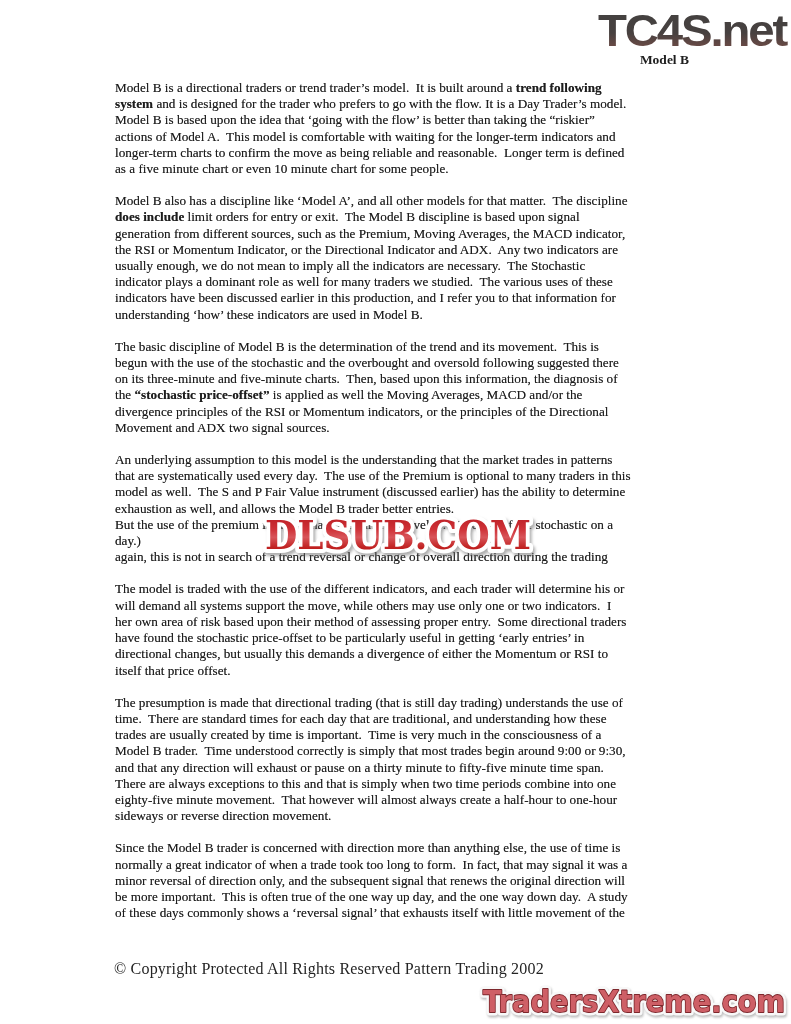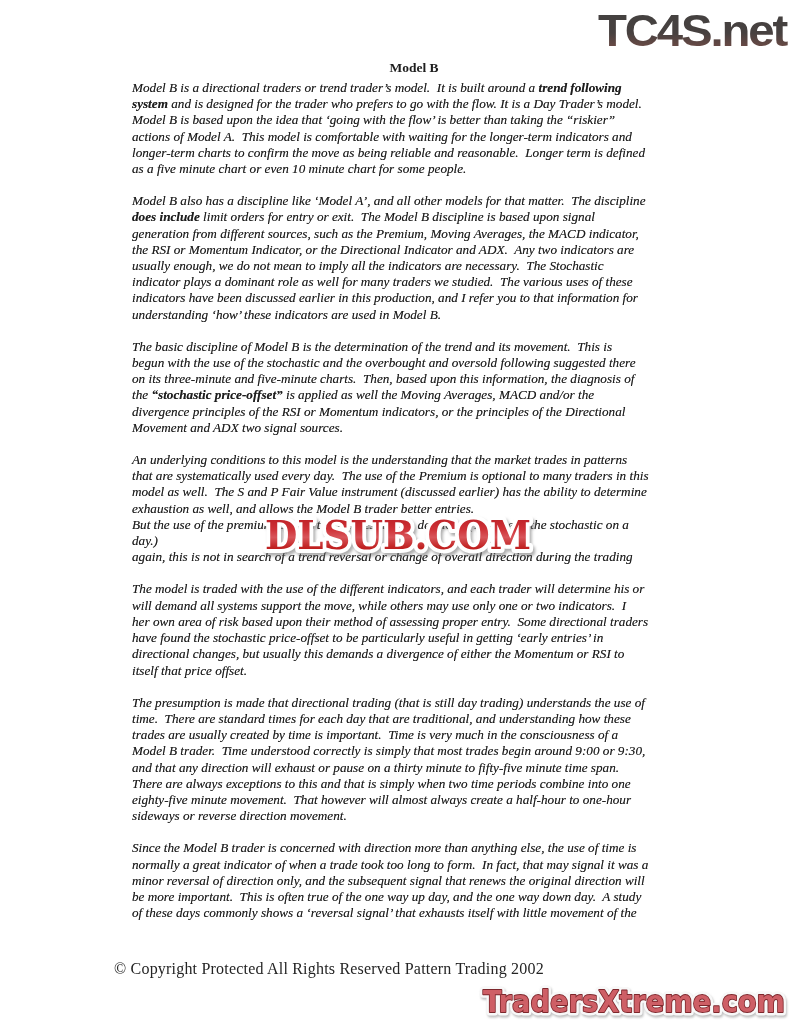"Model B" .doc-title { margin: 16px -> 8px; text-align: center -> right }
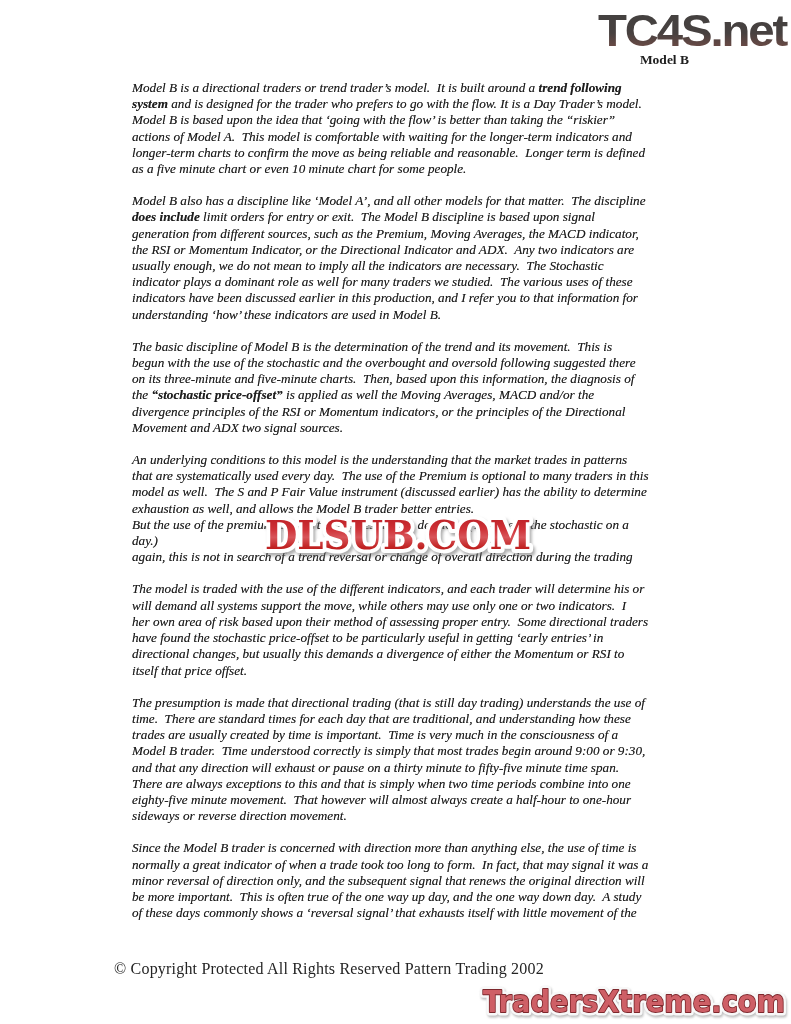"Model B is a directional" .para { font-style: italic -> none; margin: 0 0 16px 17px -> 0 0 16px 0 }
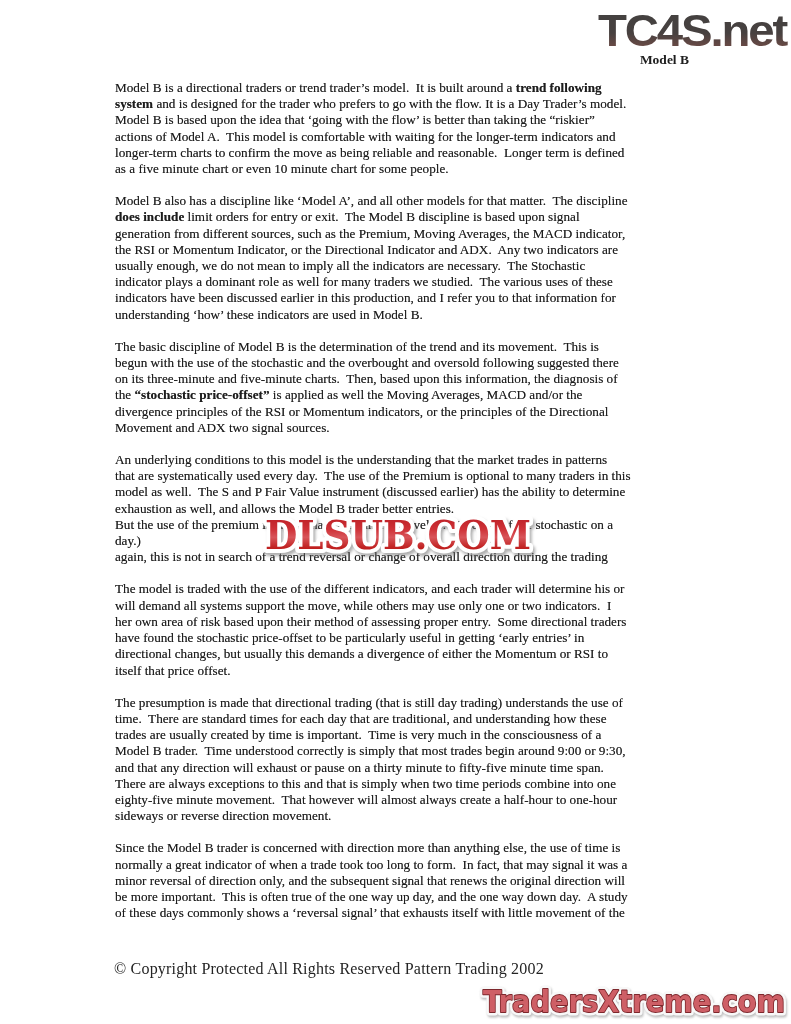"An underlying conditions to this" span { text: conditions -> assumption }
